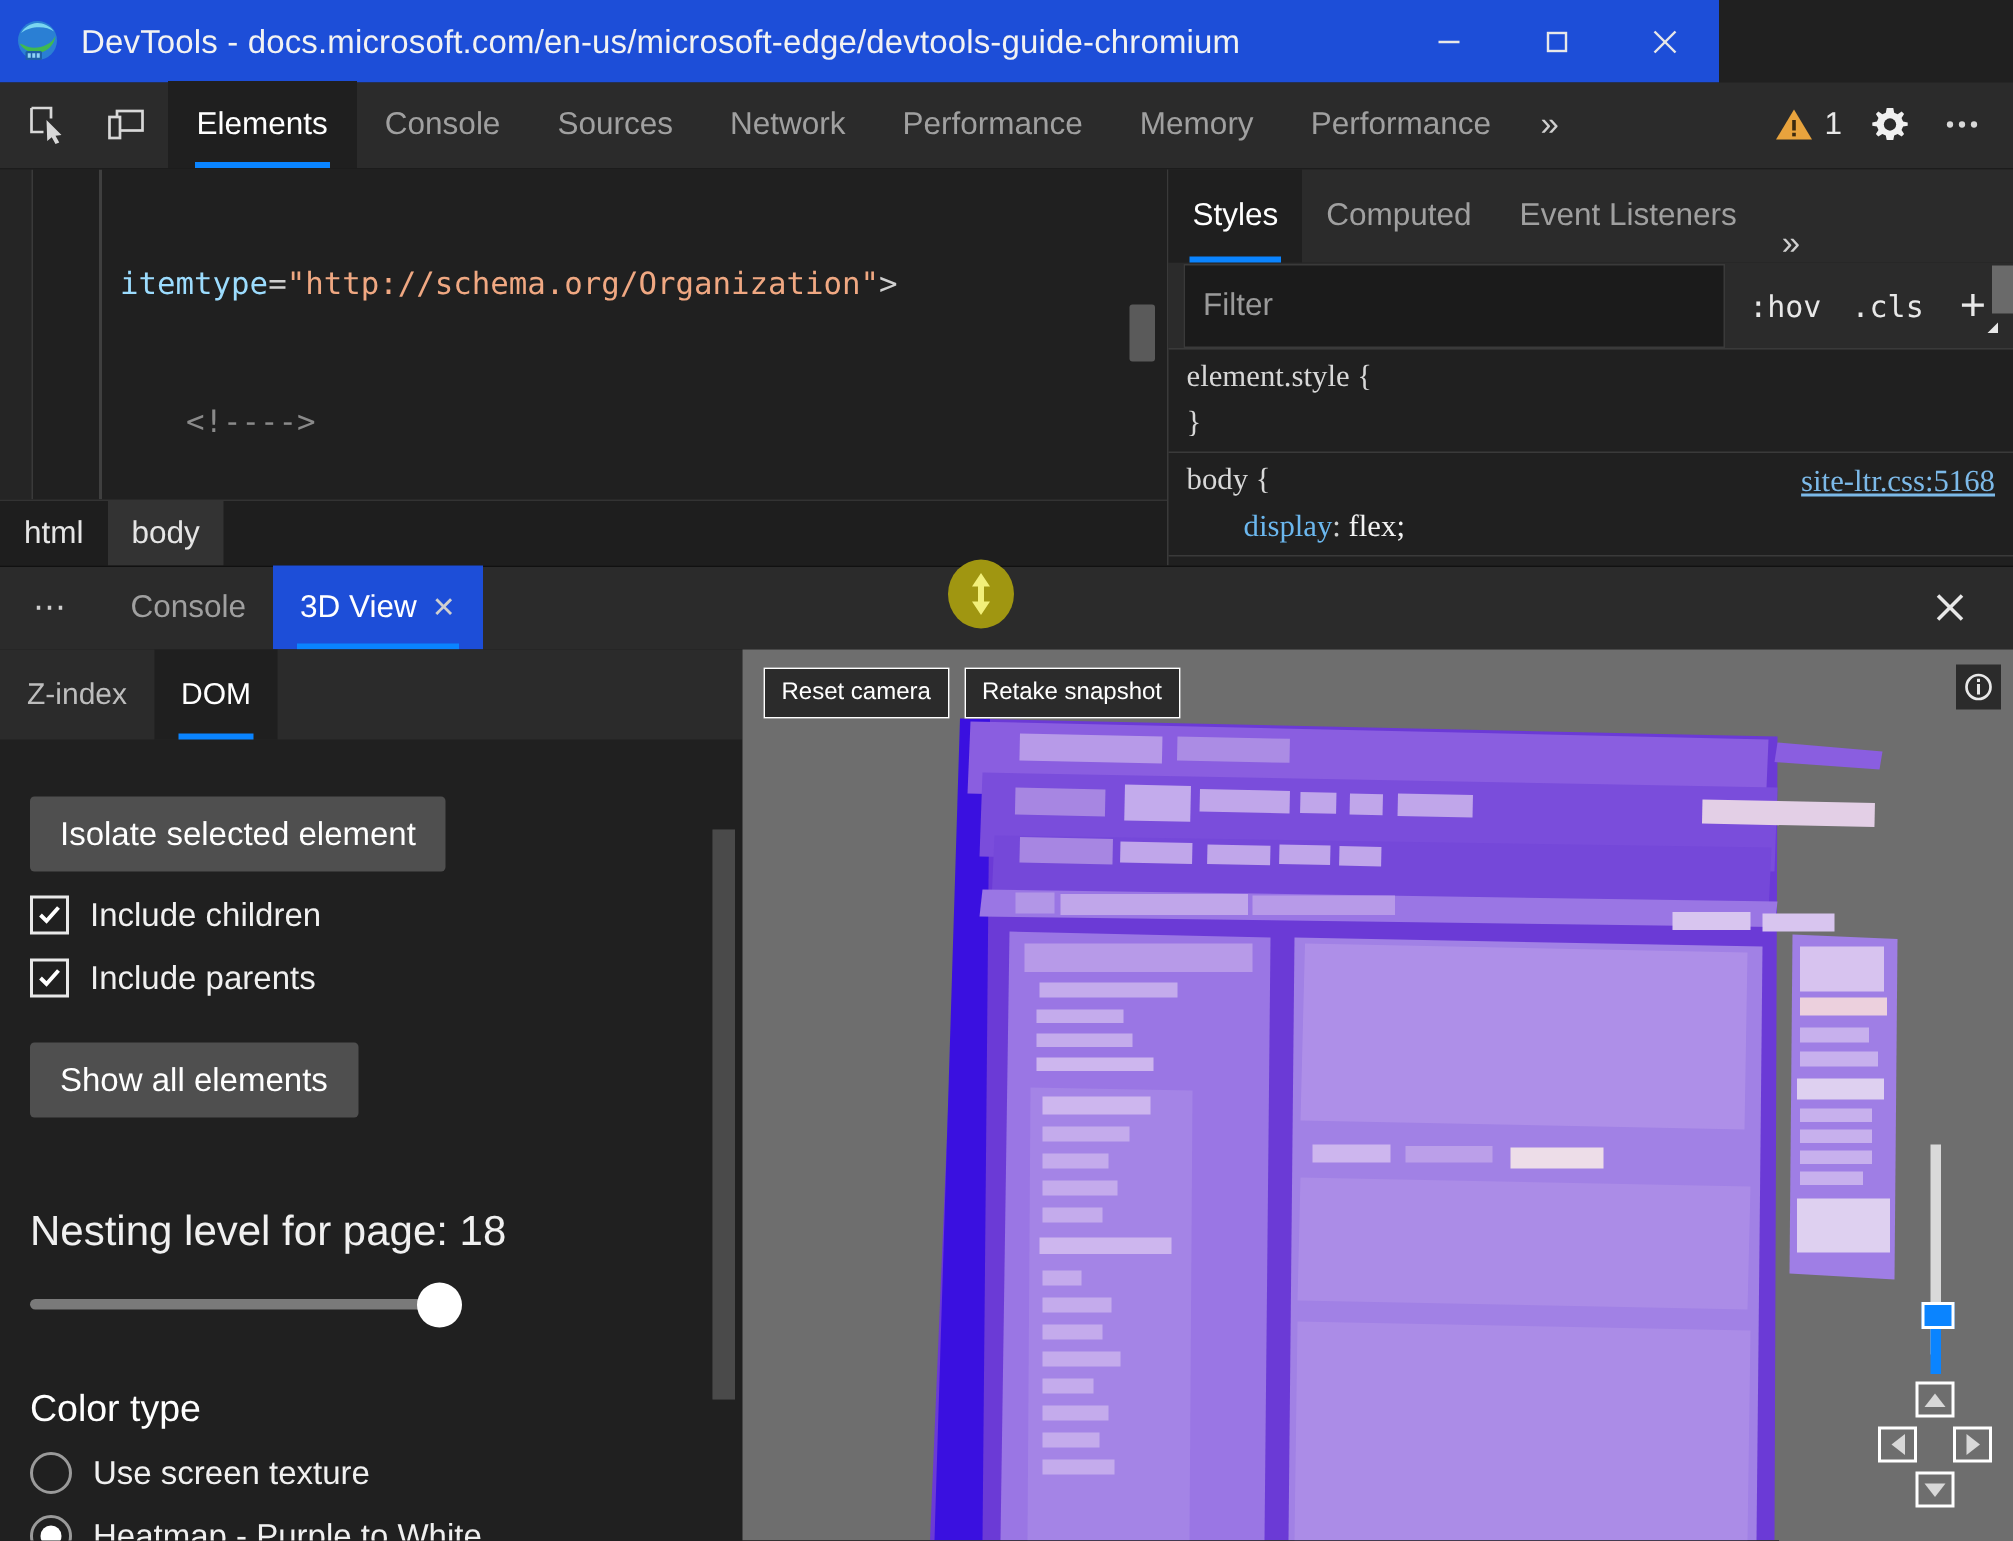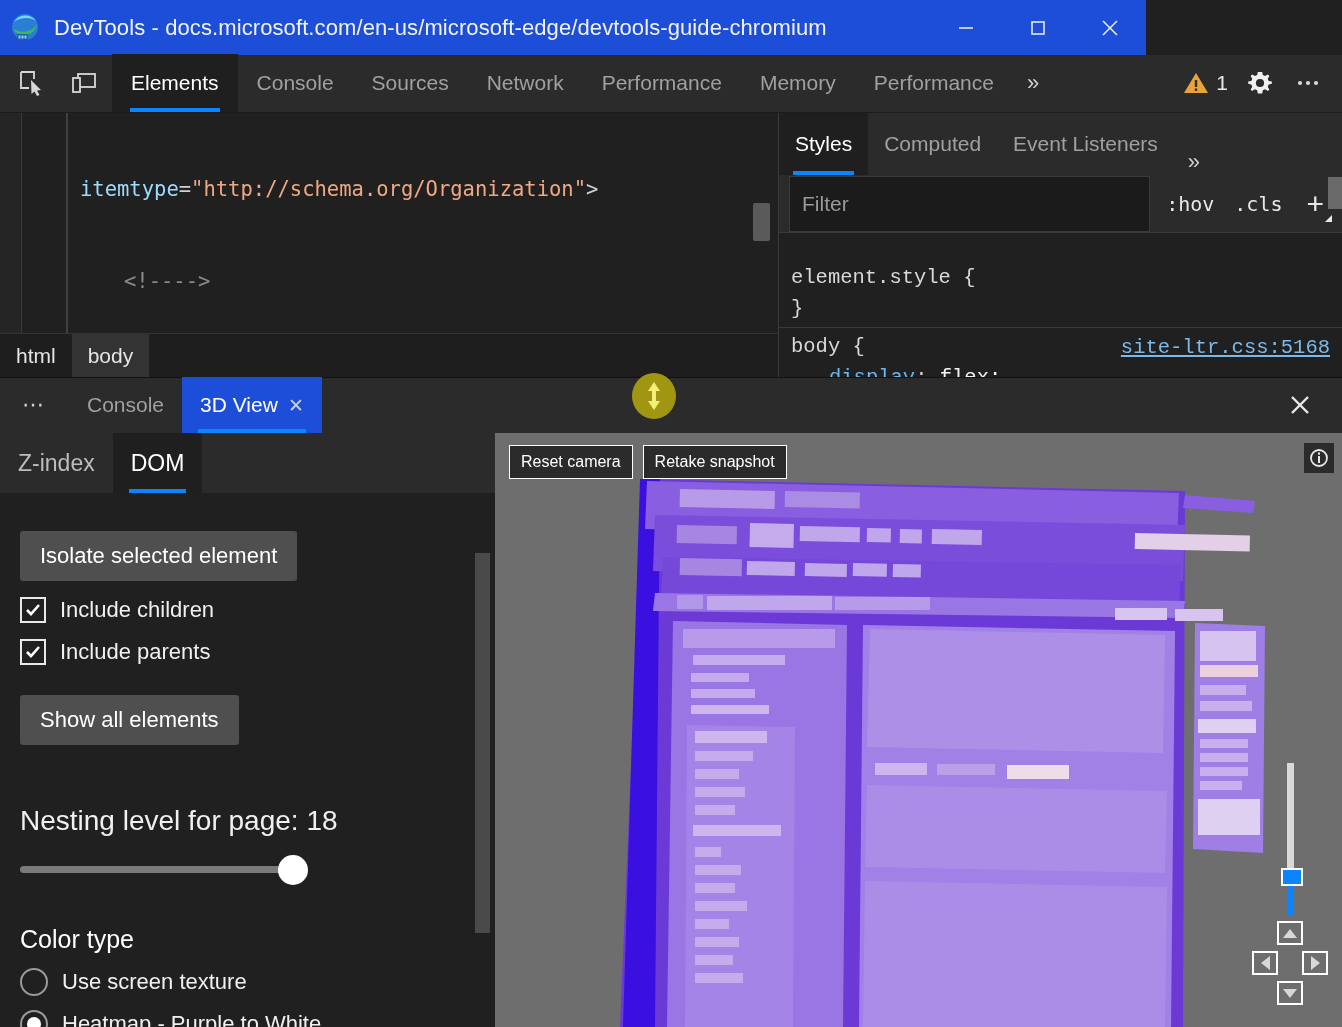"element.style {" .css-body { font-family: Liberation Mono, monospace -> Liberation Serif, serif; margin-top: 26px -> none }
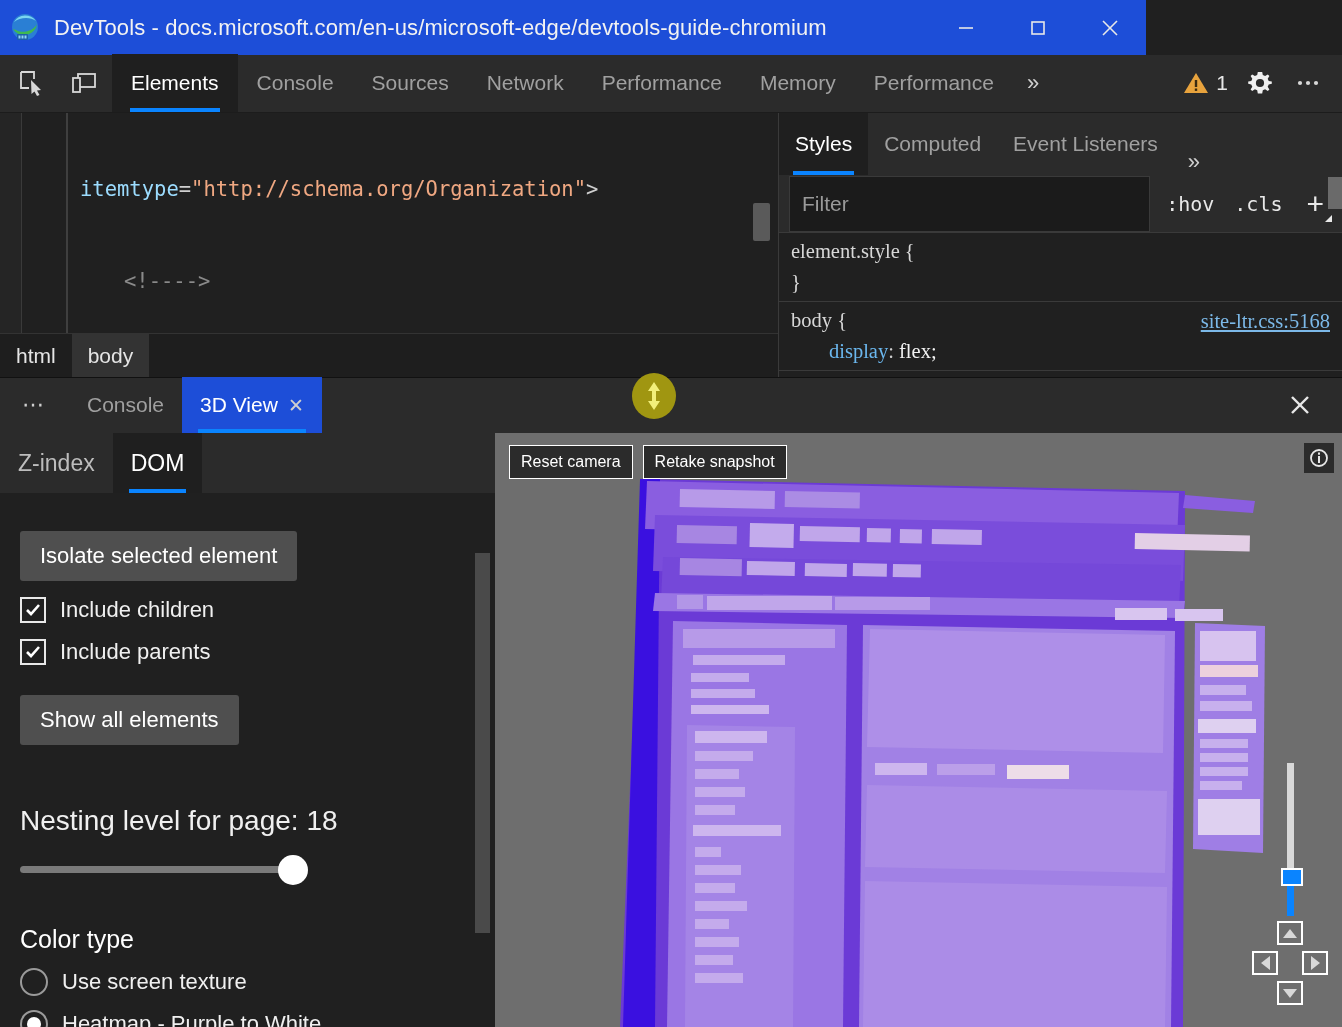"Z-index" .v3tab { font-size: 23px -> 20px }
